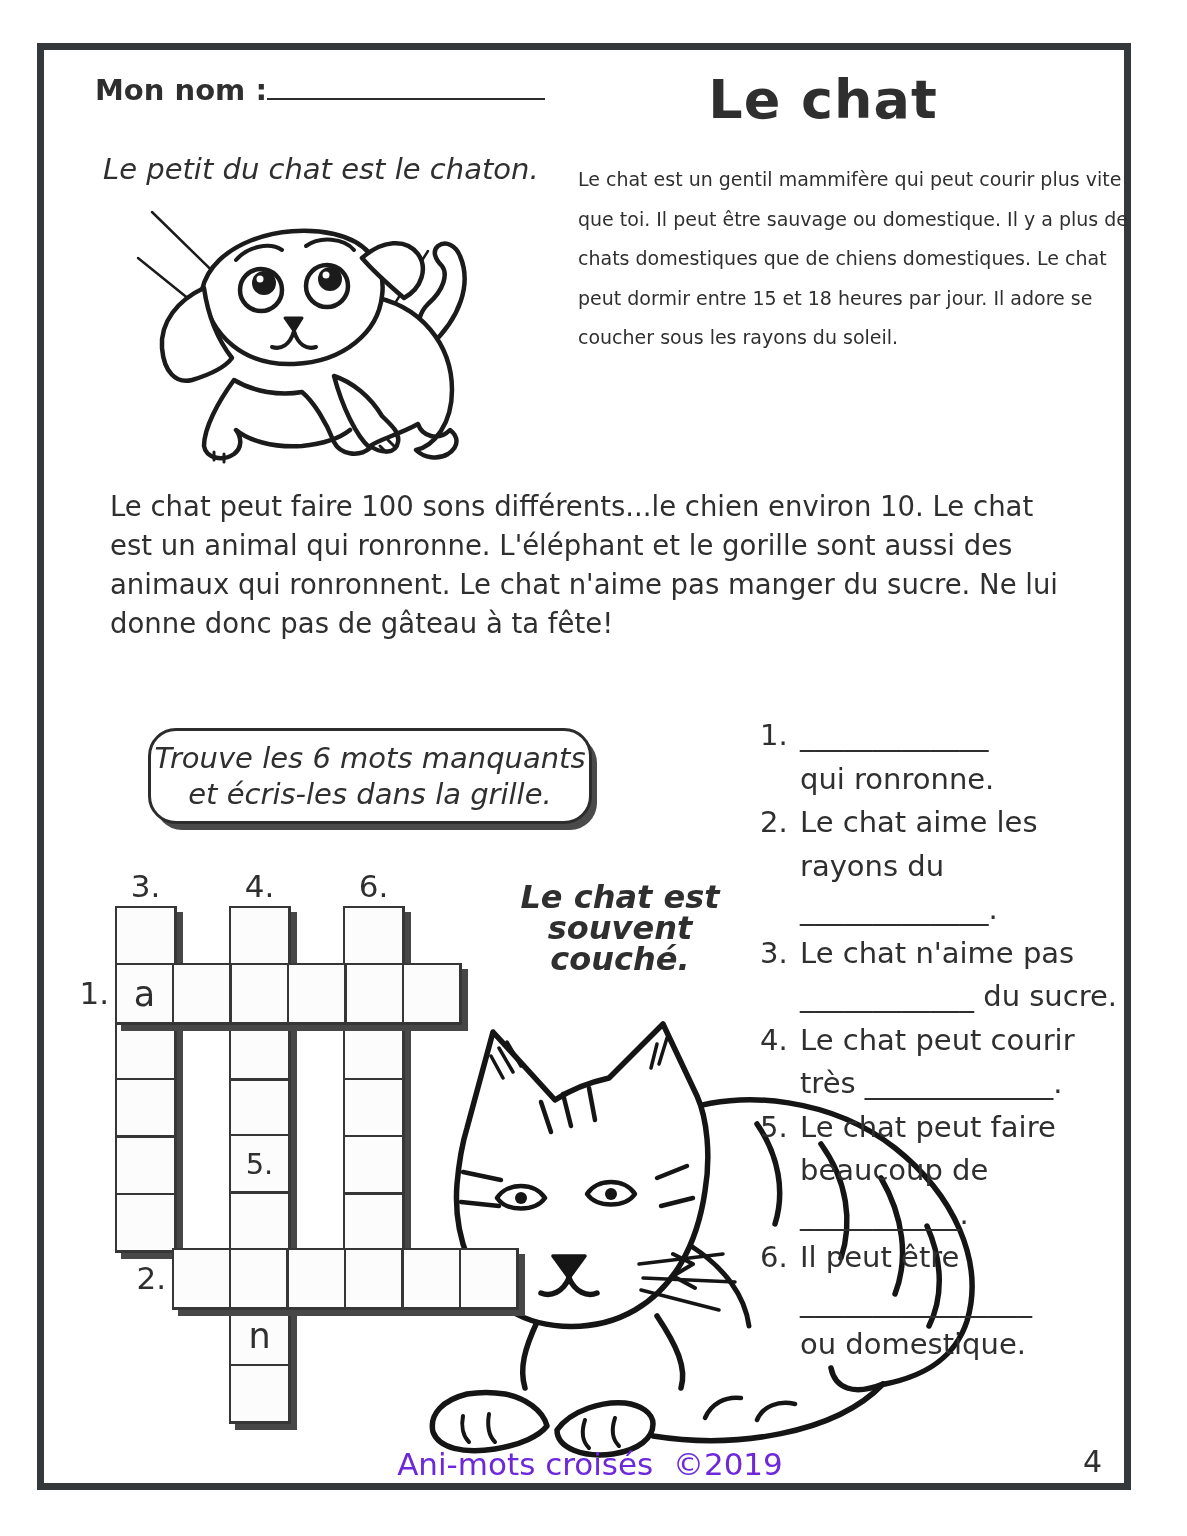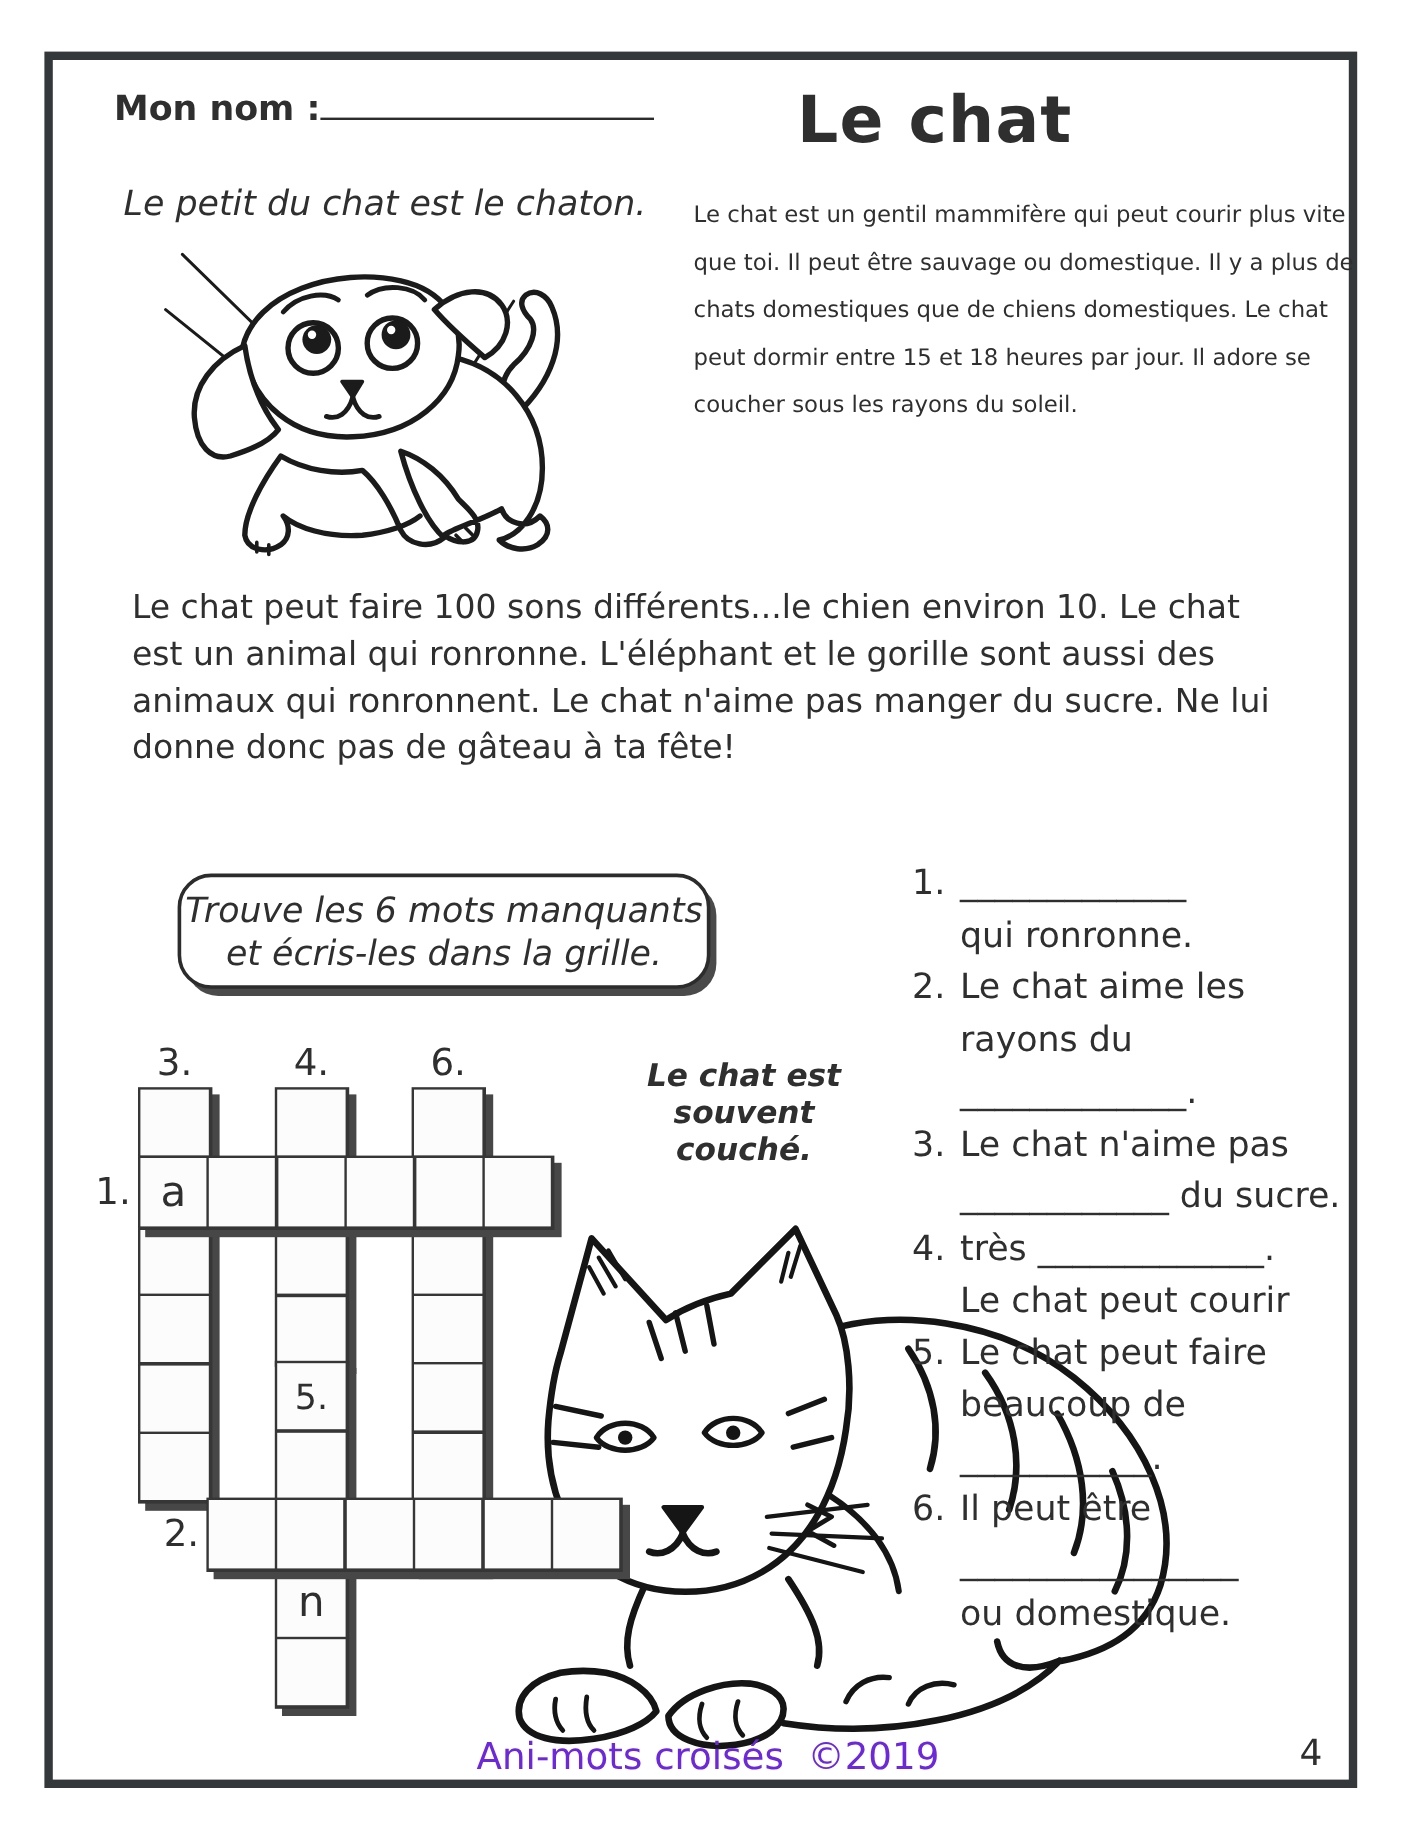"Le chat" .page-title { left: 604px -> 648px }
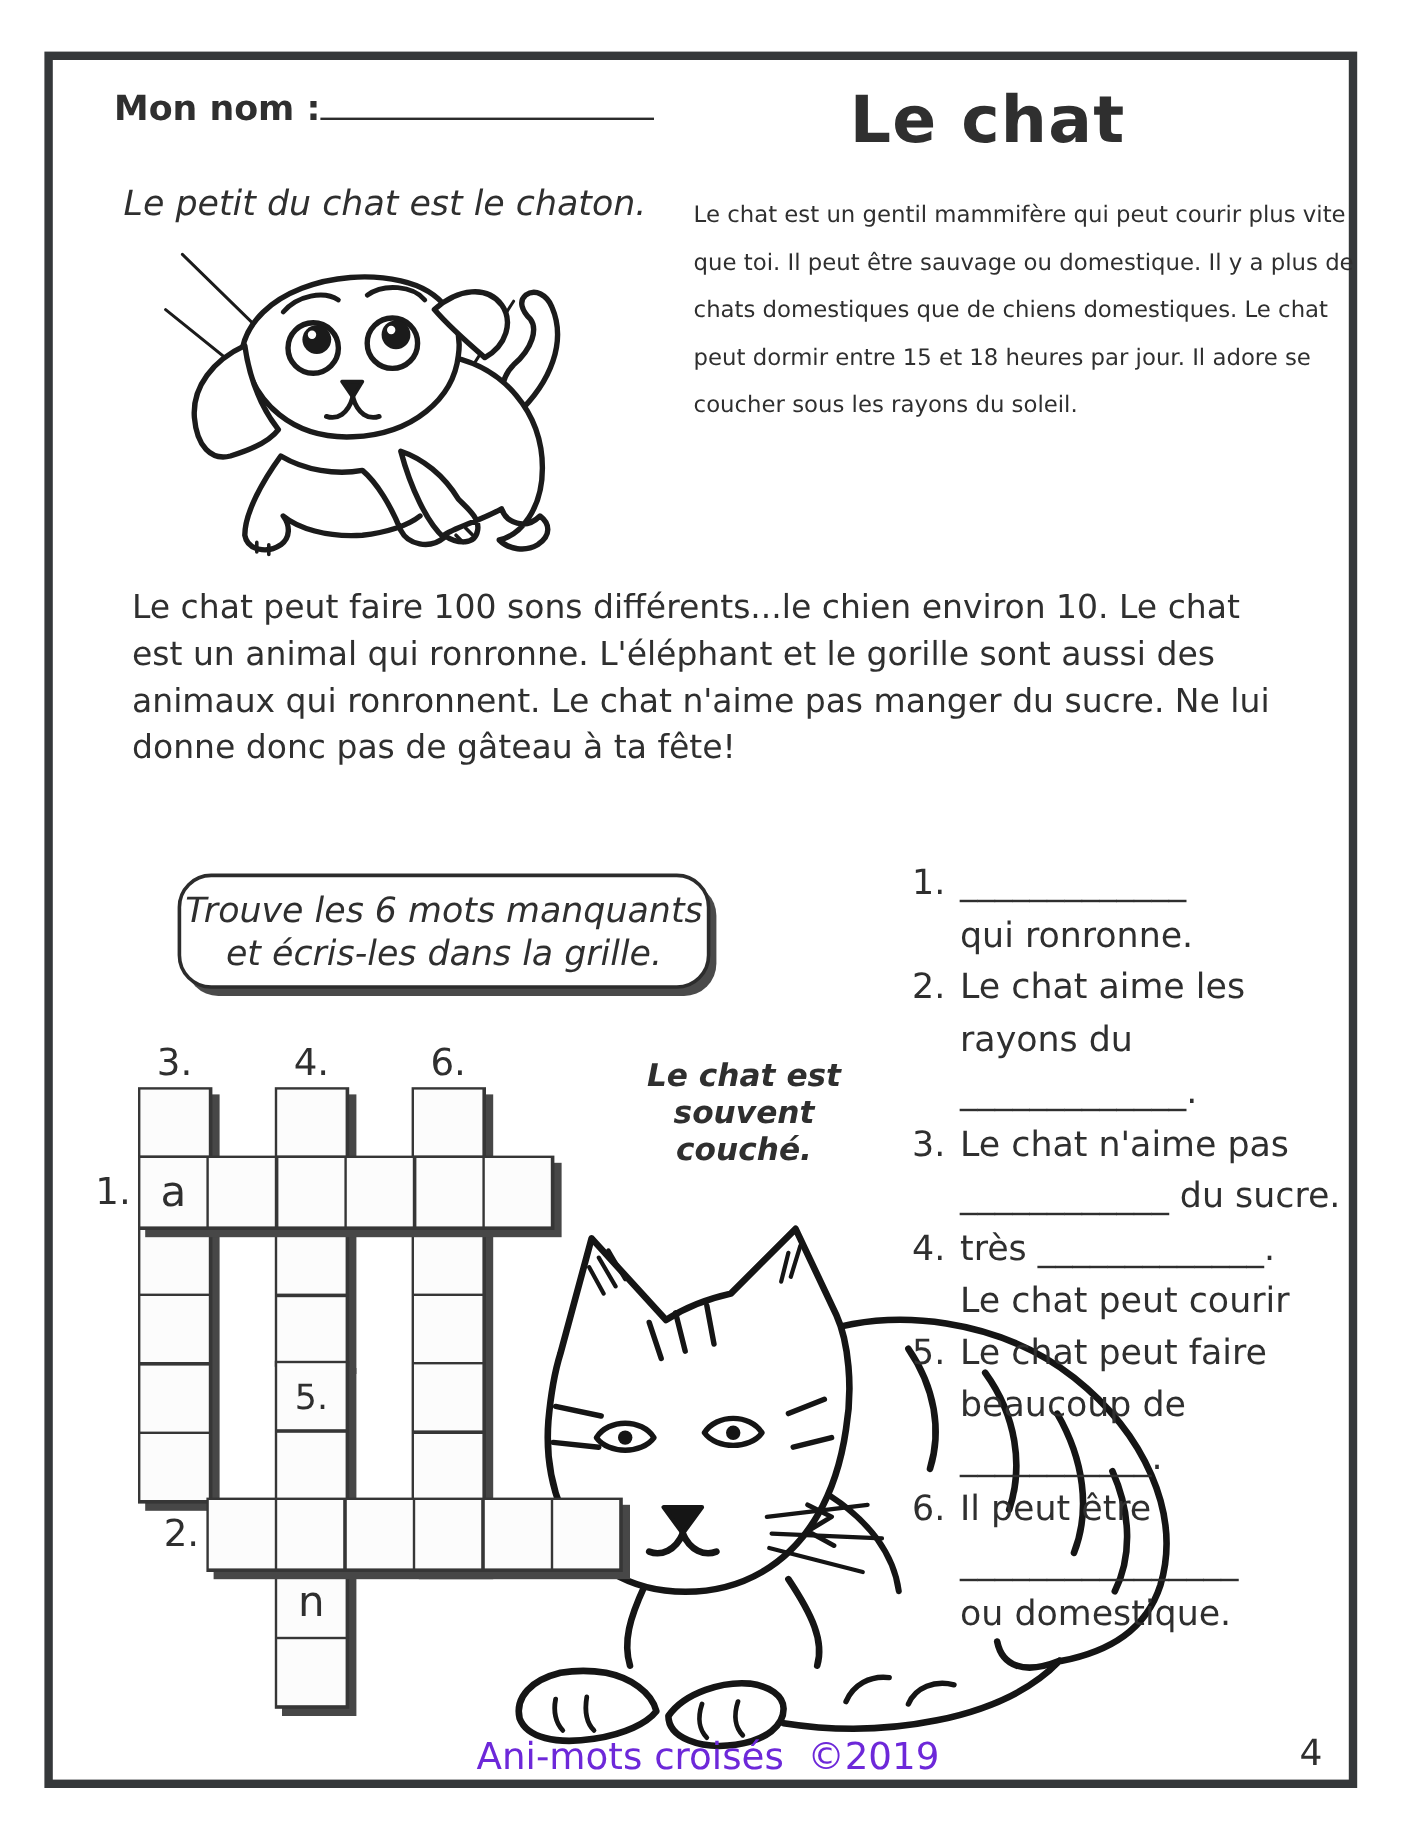"Le chat est" .grid-caption { font-size: 26px -> 32px }
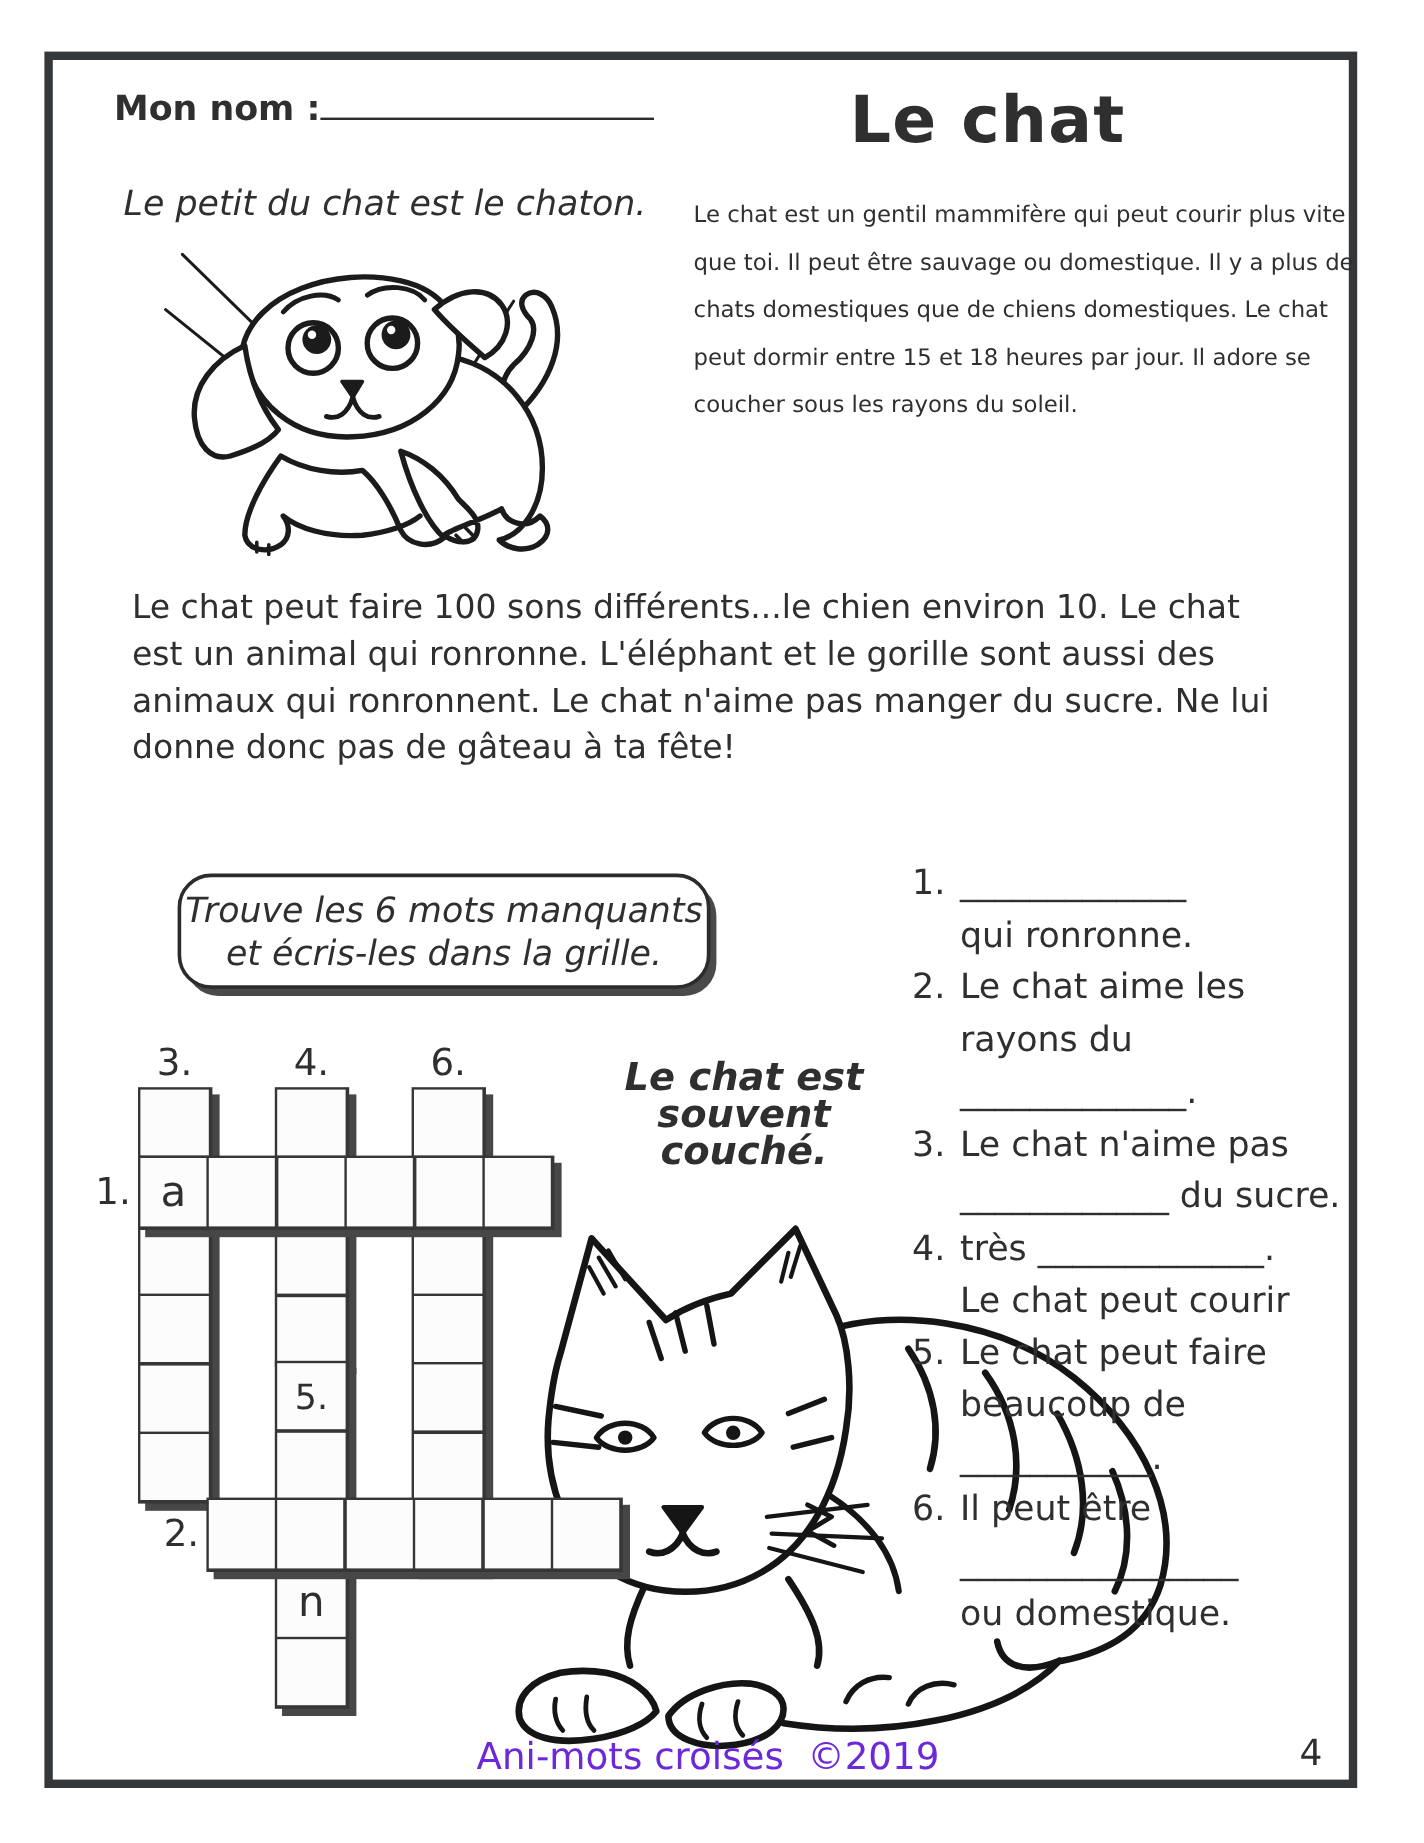"très _____________." div.q-line { order: before "Le chat peut courir" -> after "Le chat peut courir" }
